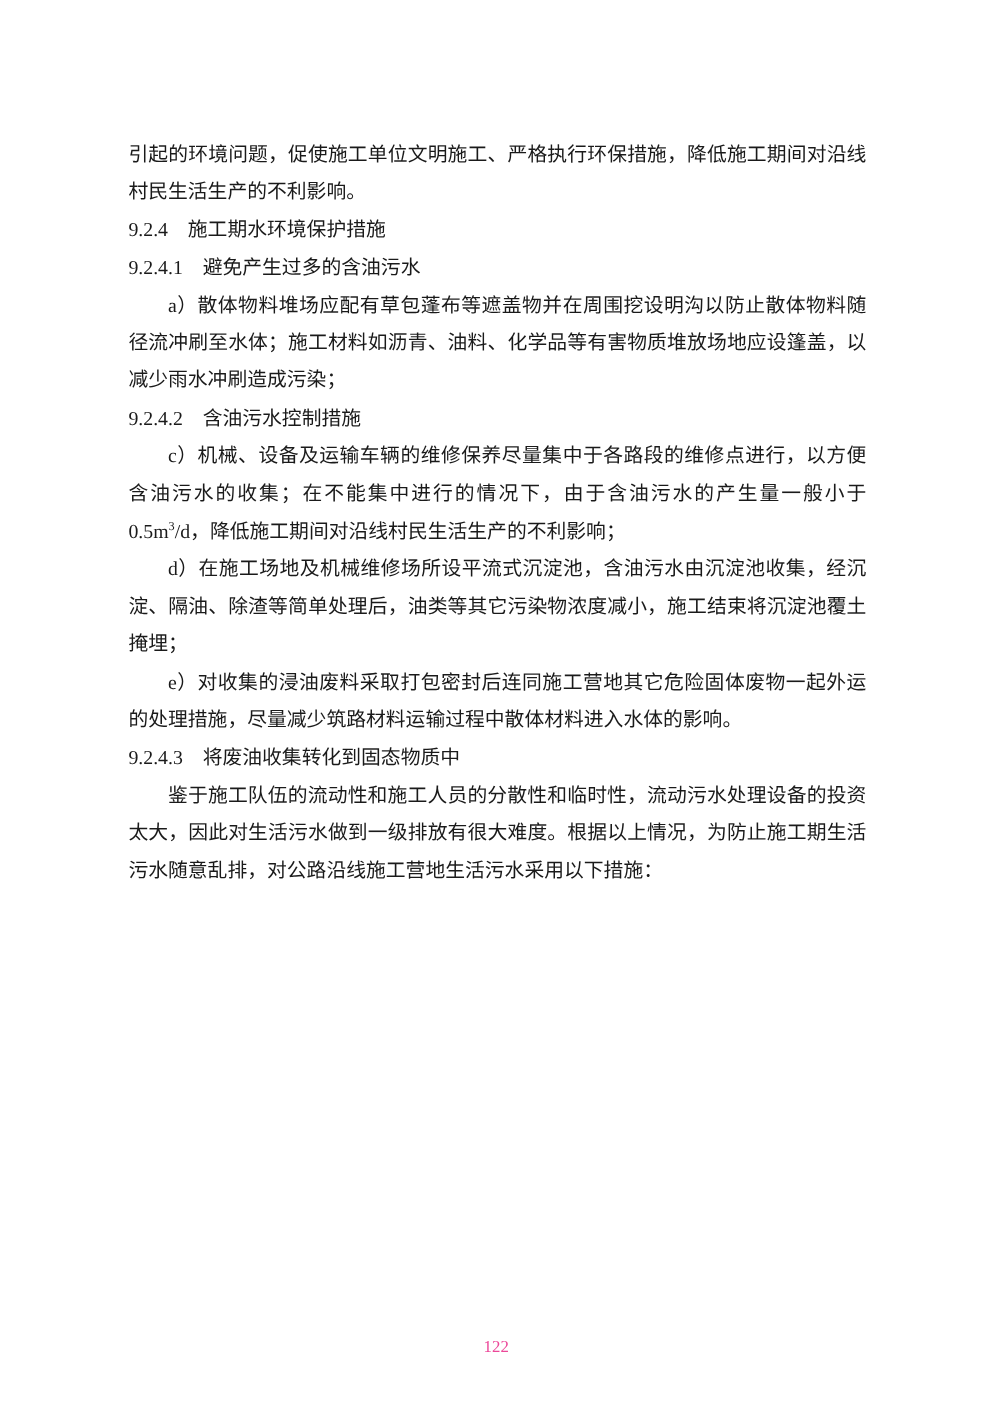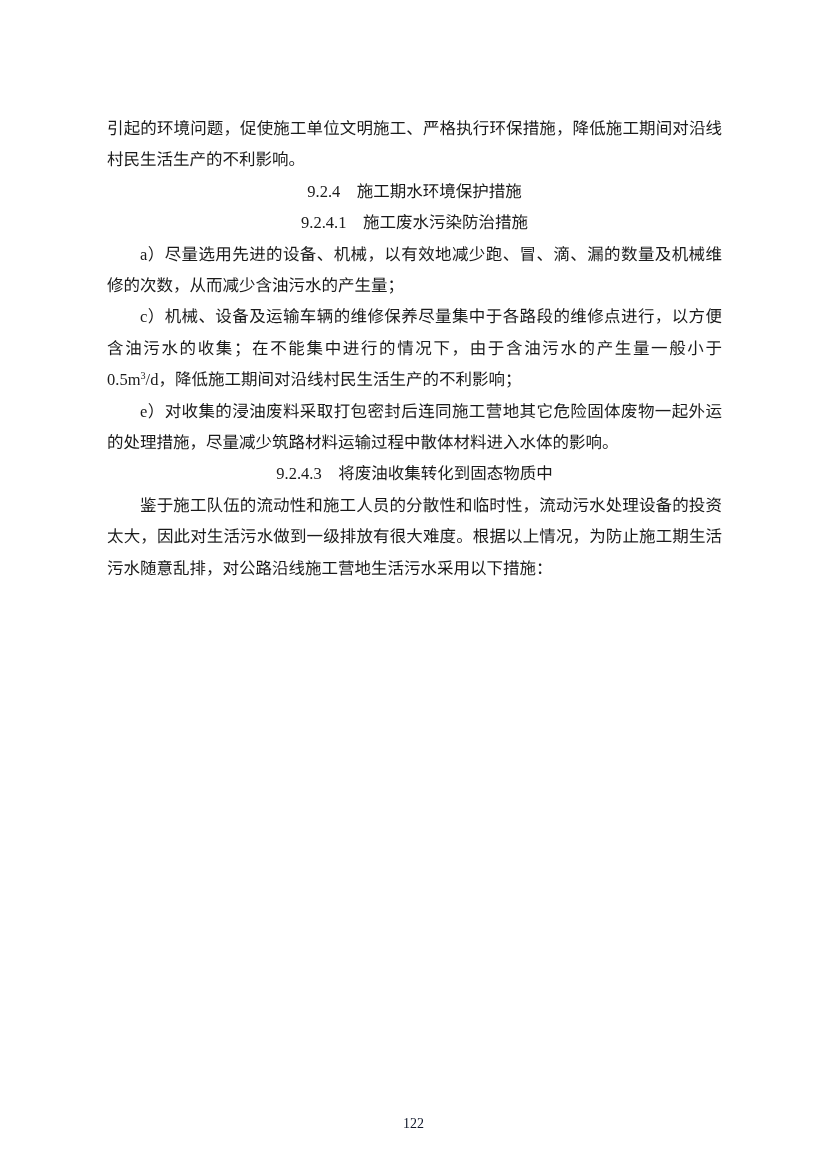"9.2.4 施工期水环境保护措施" .heading { text-align: center -> left }
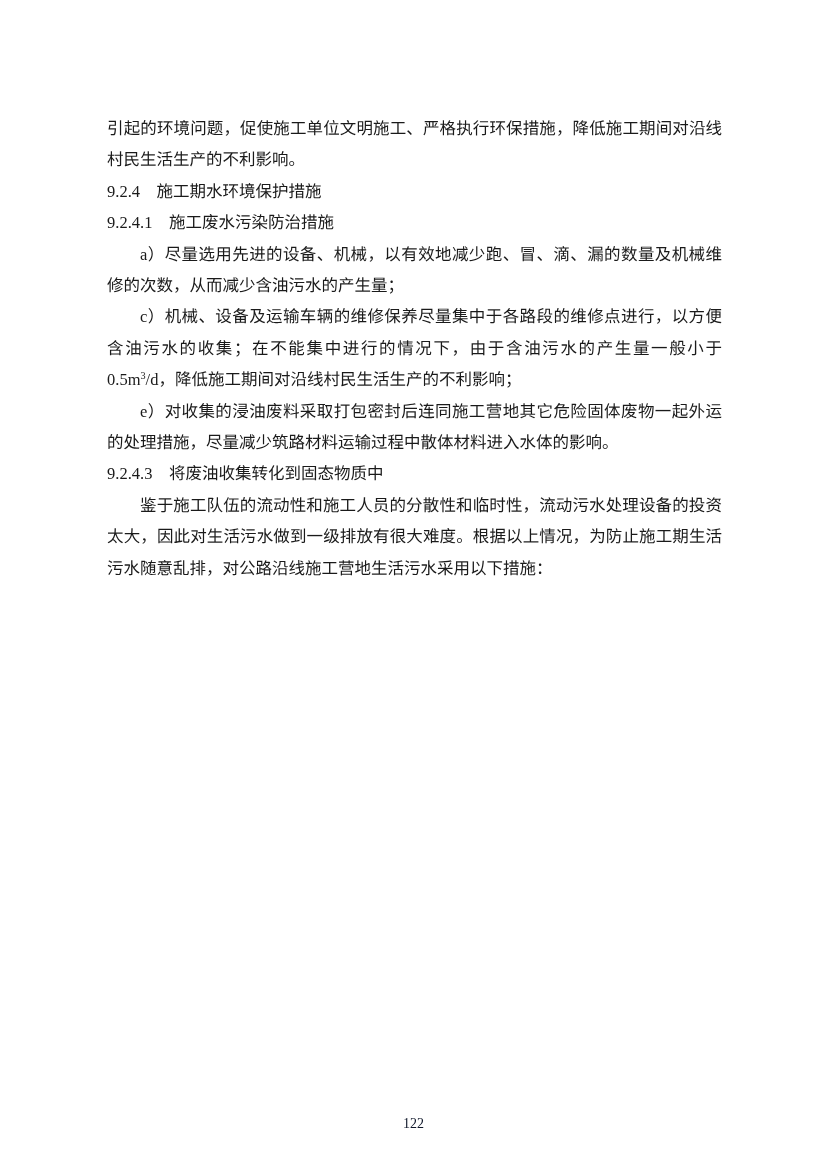"9.2.4.1 施工废水污染防治措施" span { text: 施工废水污染防治措施 -> 避免产生过多的含油污水 }
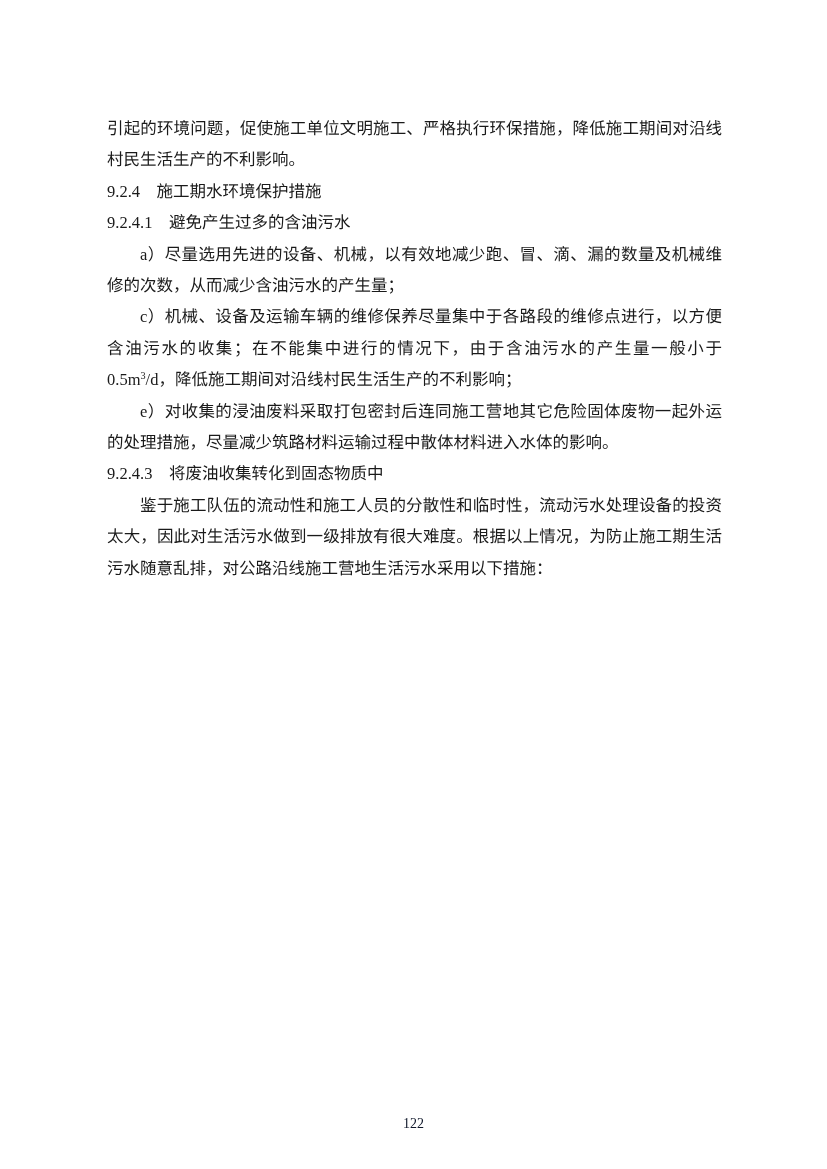"a）散体物料堆场应配有草包蓬布等遮盖物并在周围挖设明沟以防止散体物料随径流冲刷至" p.para { html: none -> <p><span>a）散体物料堆场应配有草包蓬布等遮盖物并在周围挖设明沟以防止散体物料随径流冲刷至水体；施工材料如沥青、油料、化学品等有害物质堆放场地应设篷盖，以减少雨水冲刷造成污染；</span></p> }
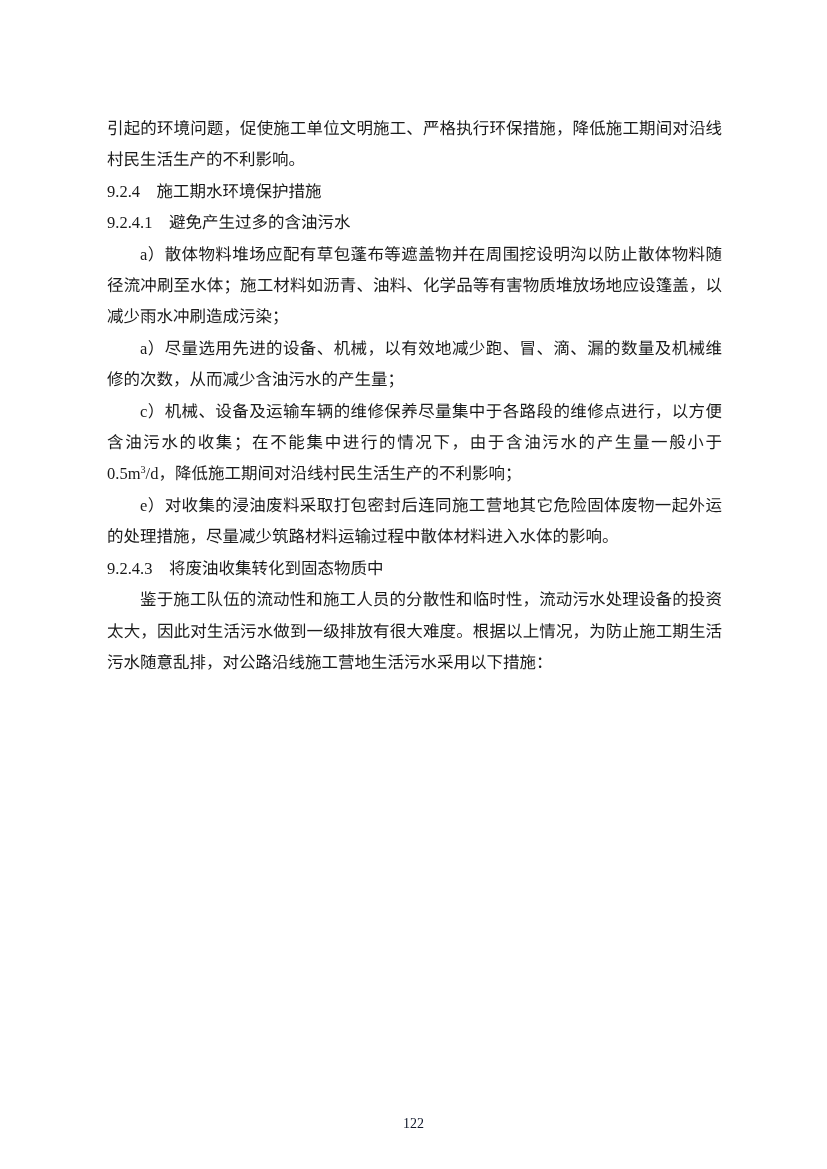"9.2.4.2 含油污水控制措施" p.heading { html: none -> <p><span>9.2.4.2 含油污水控制措施</span></p> }
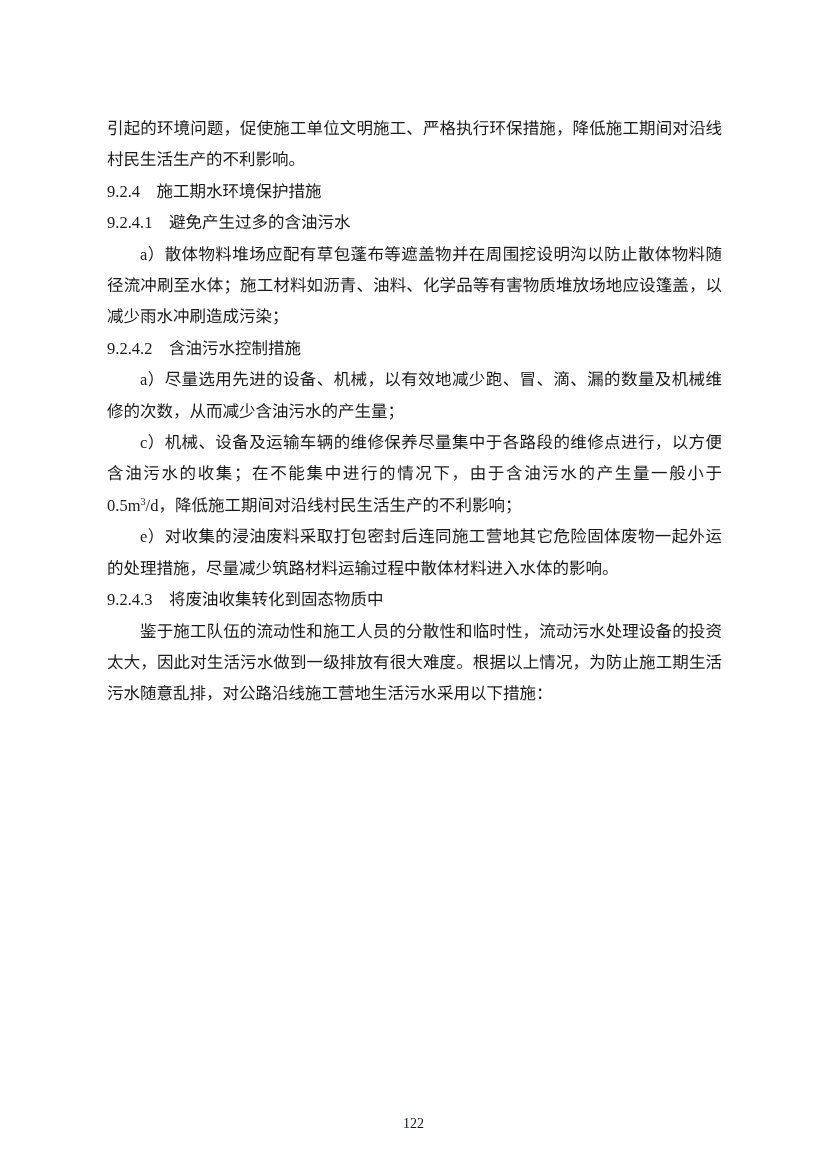"a）尽量选用先进的设备、机械，以有效地减少跑、冒、滴、漏的数量及机械维修的次数，" p.para { html: <p><span>a）尽量选用先进的设备、机械，以有效地减少跑、冒、滴、漏的数量及机械维修的次数，从而减少含油污水的产生量；</span></p> -> none }
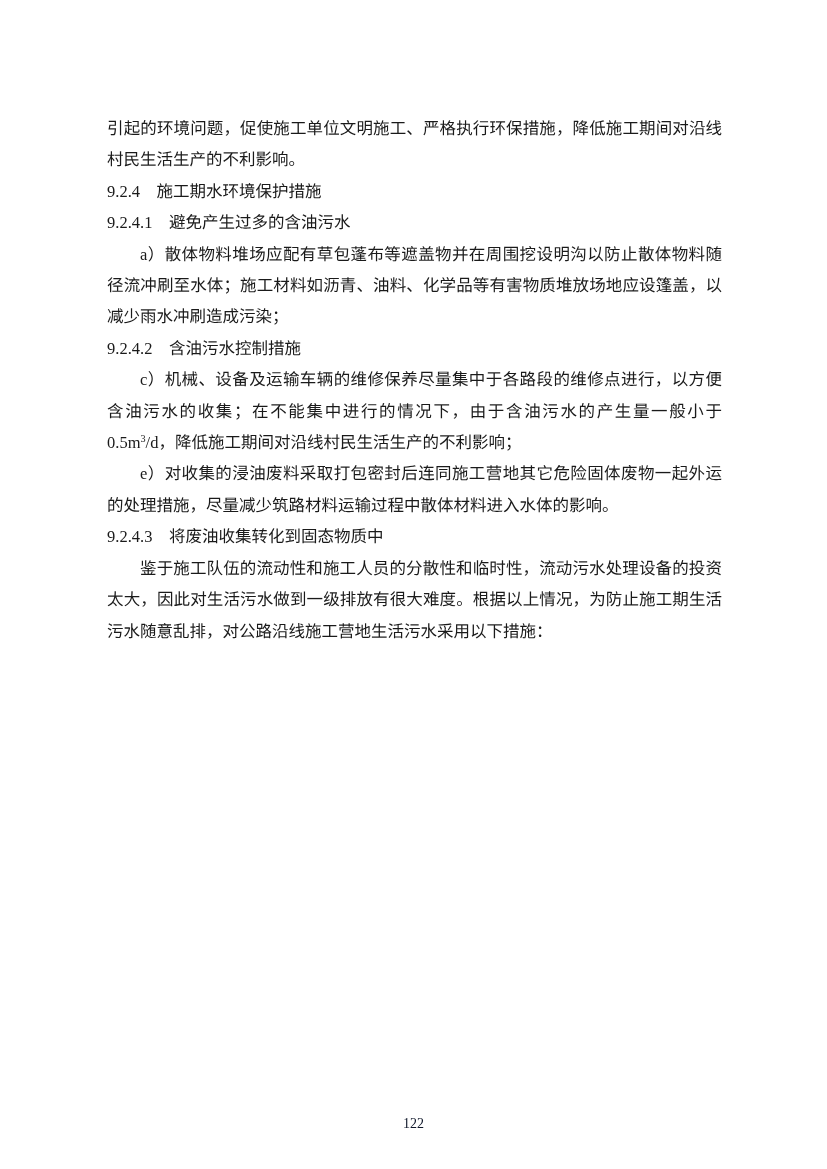"d）在施工场地及机械维修场所设平流式沉淀池，含油污水由沉淀池收集，经沉淀、隔油、" p.para { html: none -> <p><span>d）在施工场地及机械维修场所设平流式沉淀池，含油污水由沉淀池收集，经沉淀、隔油、除渣等简单处理后，油类等其它污染物浓度减小，施工结束将沉淀池覆土掩埋；</span></p> }
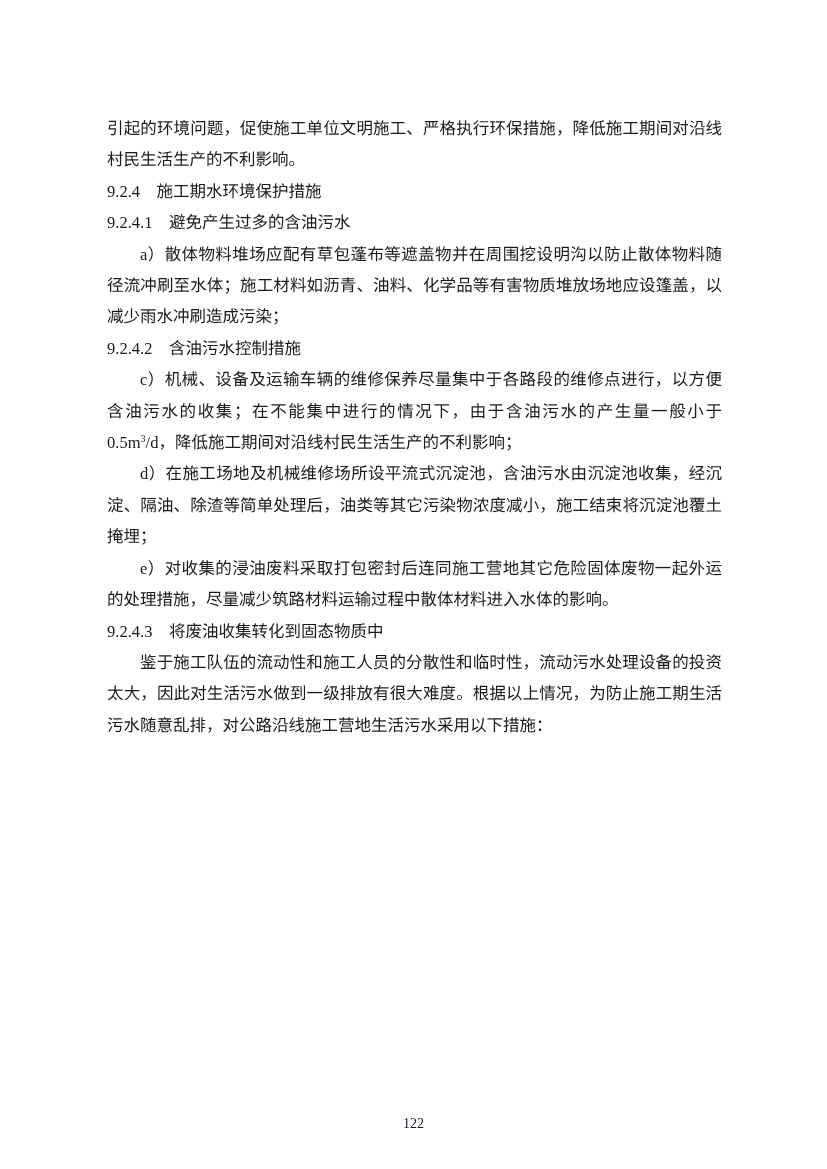"122" .page-footer { color: #0f172a -> #ec4899 }
